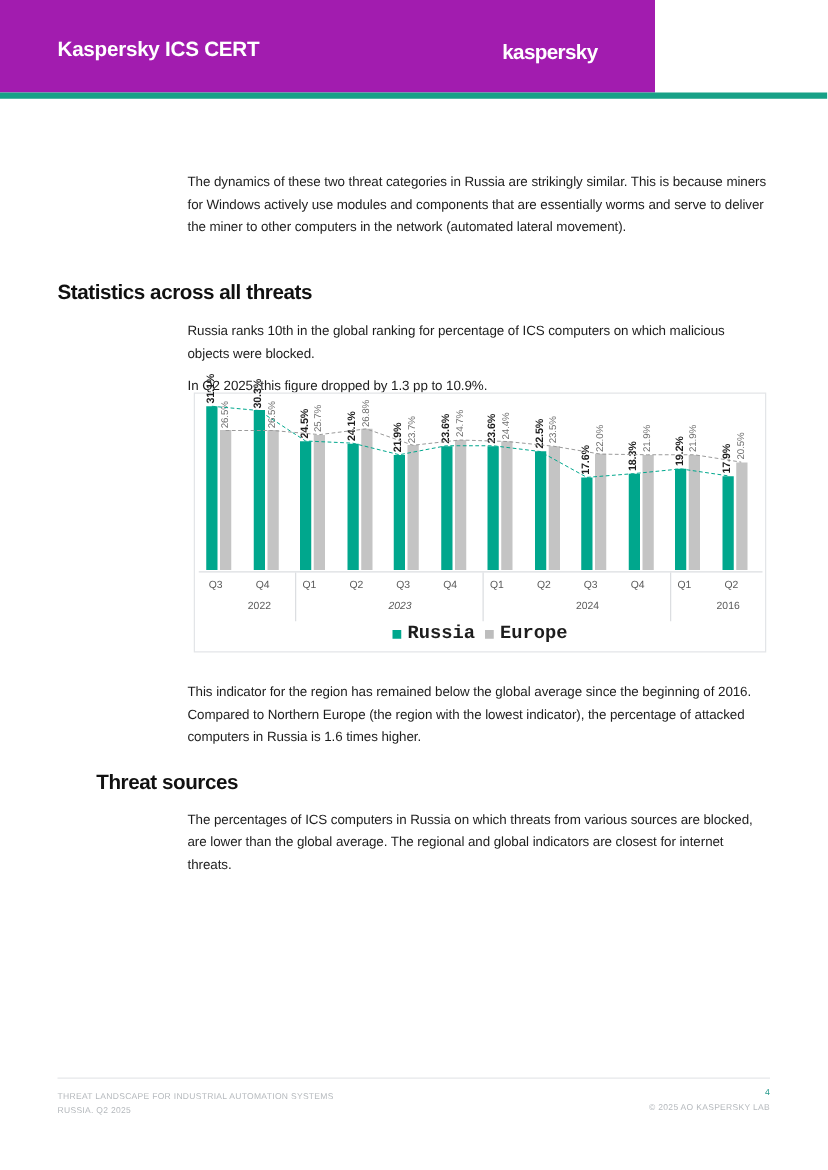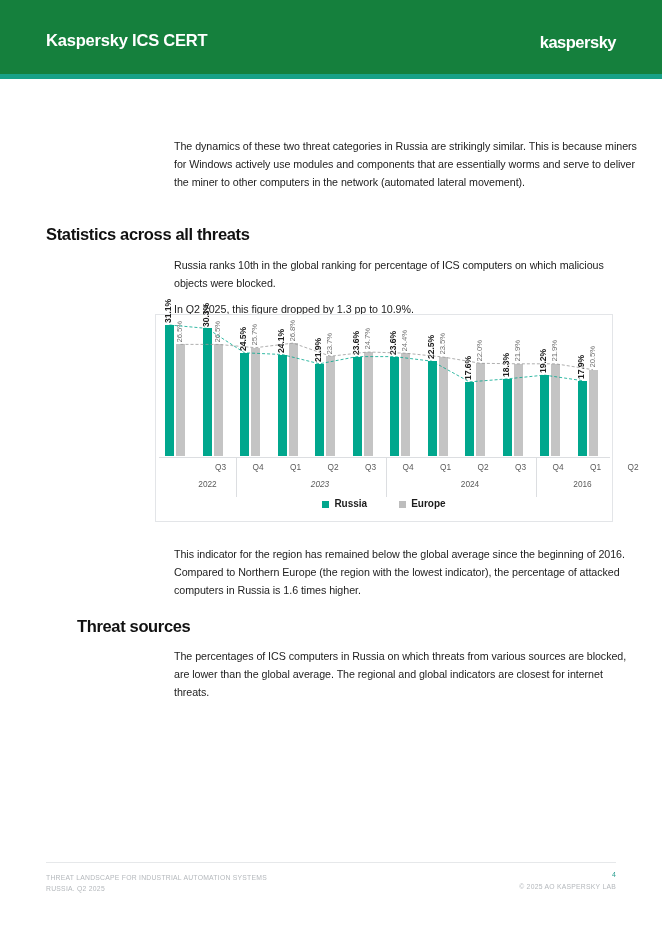"Kaspersky ICS CERT" .header { background: #15803d -> #a21caf; width: 662px -> 524px }
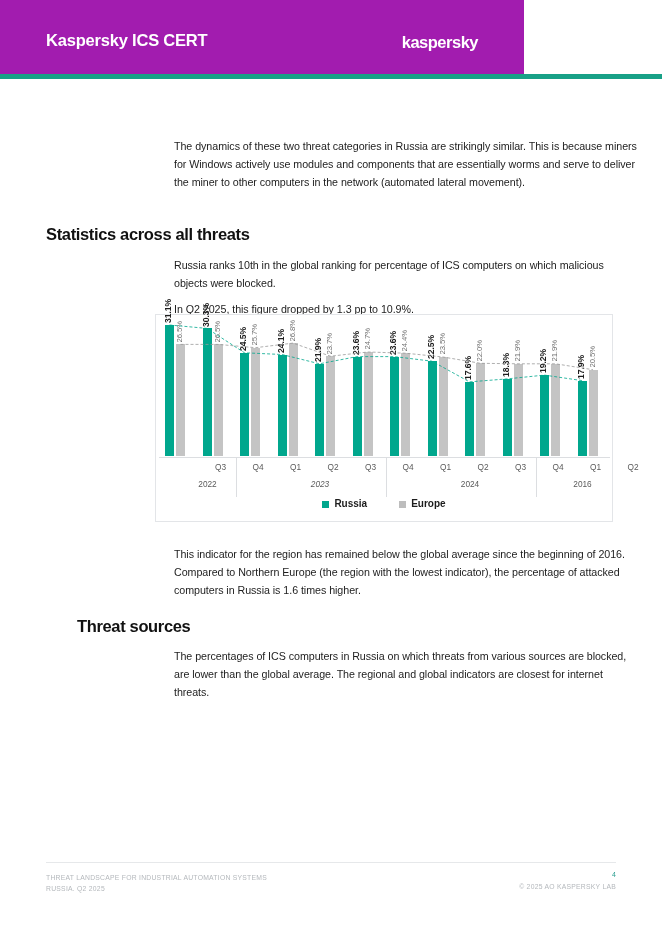"The dynamics of these two" .para { margin-left: 24px -> none }
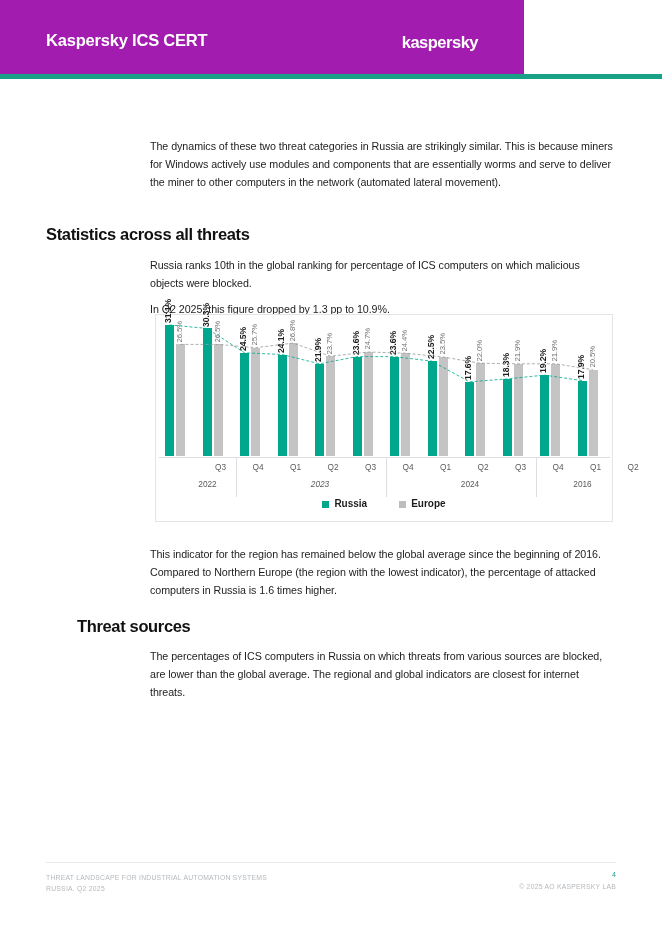"Q3" .axis-q { margin-left: 37px -> none; text-align: right -> left }
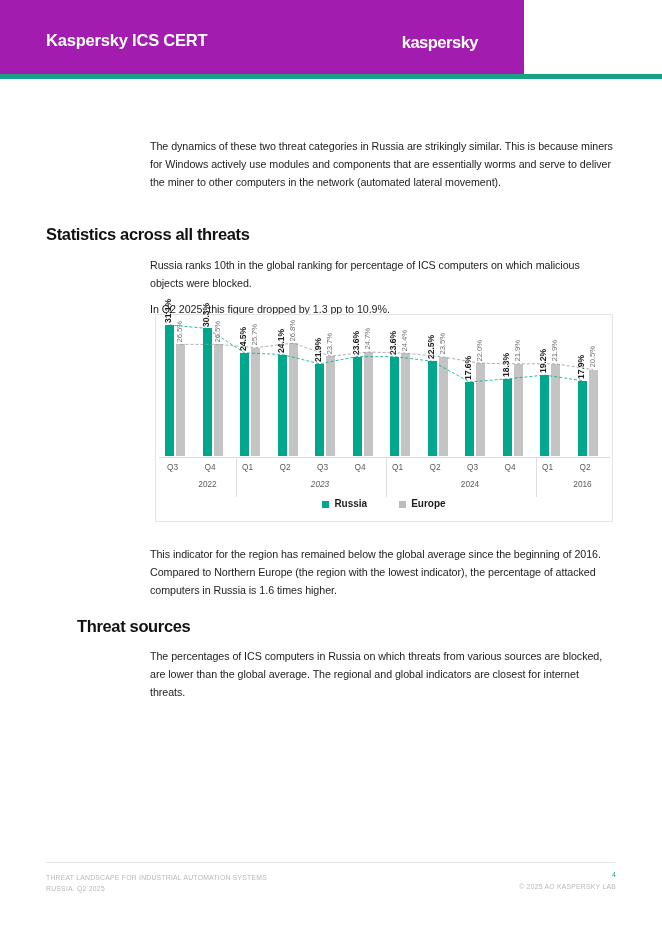"Russia" .legend-item { font-family: none -> Liberation Mono, monospace; font-size: 10px -> 15px; margin: 0 16px -> 0 4px }
